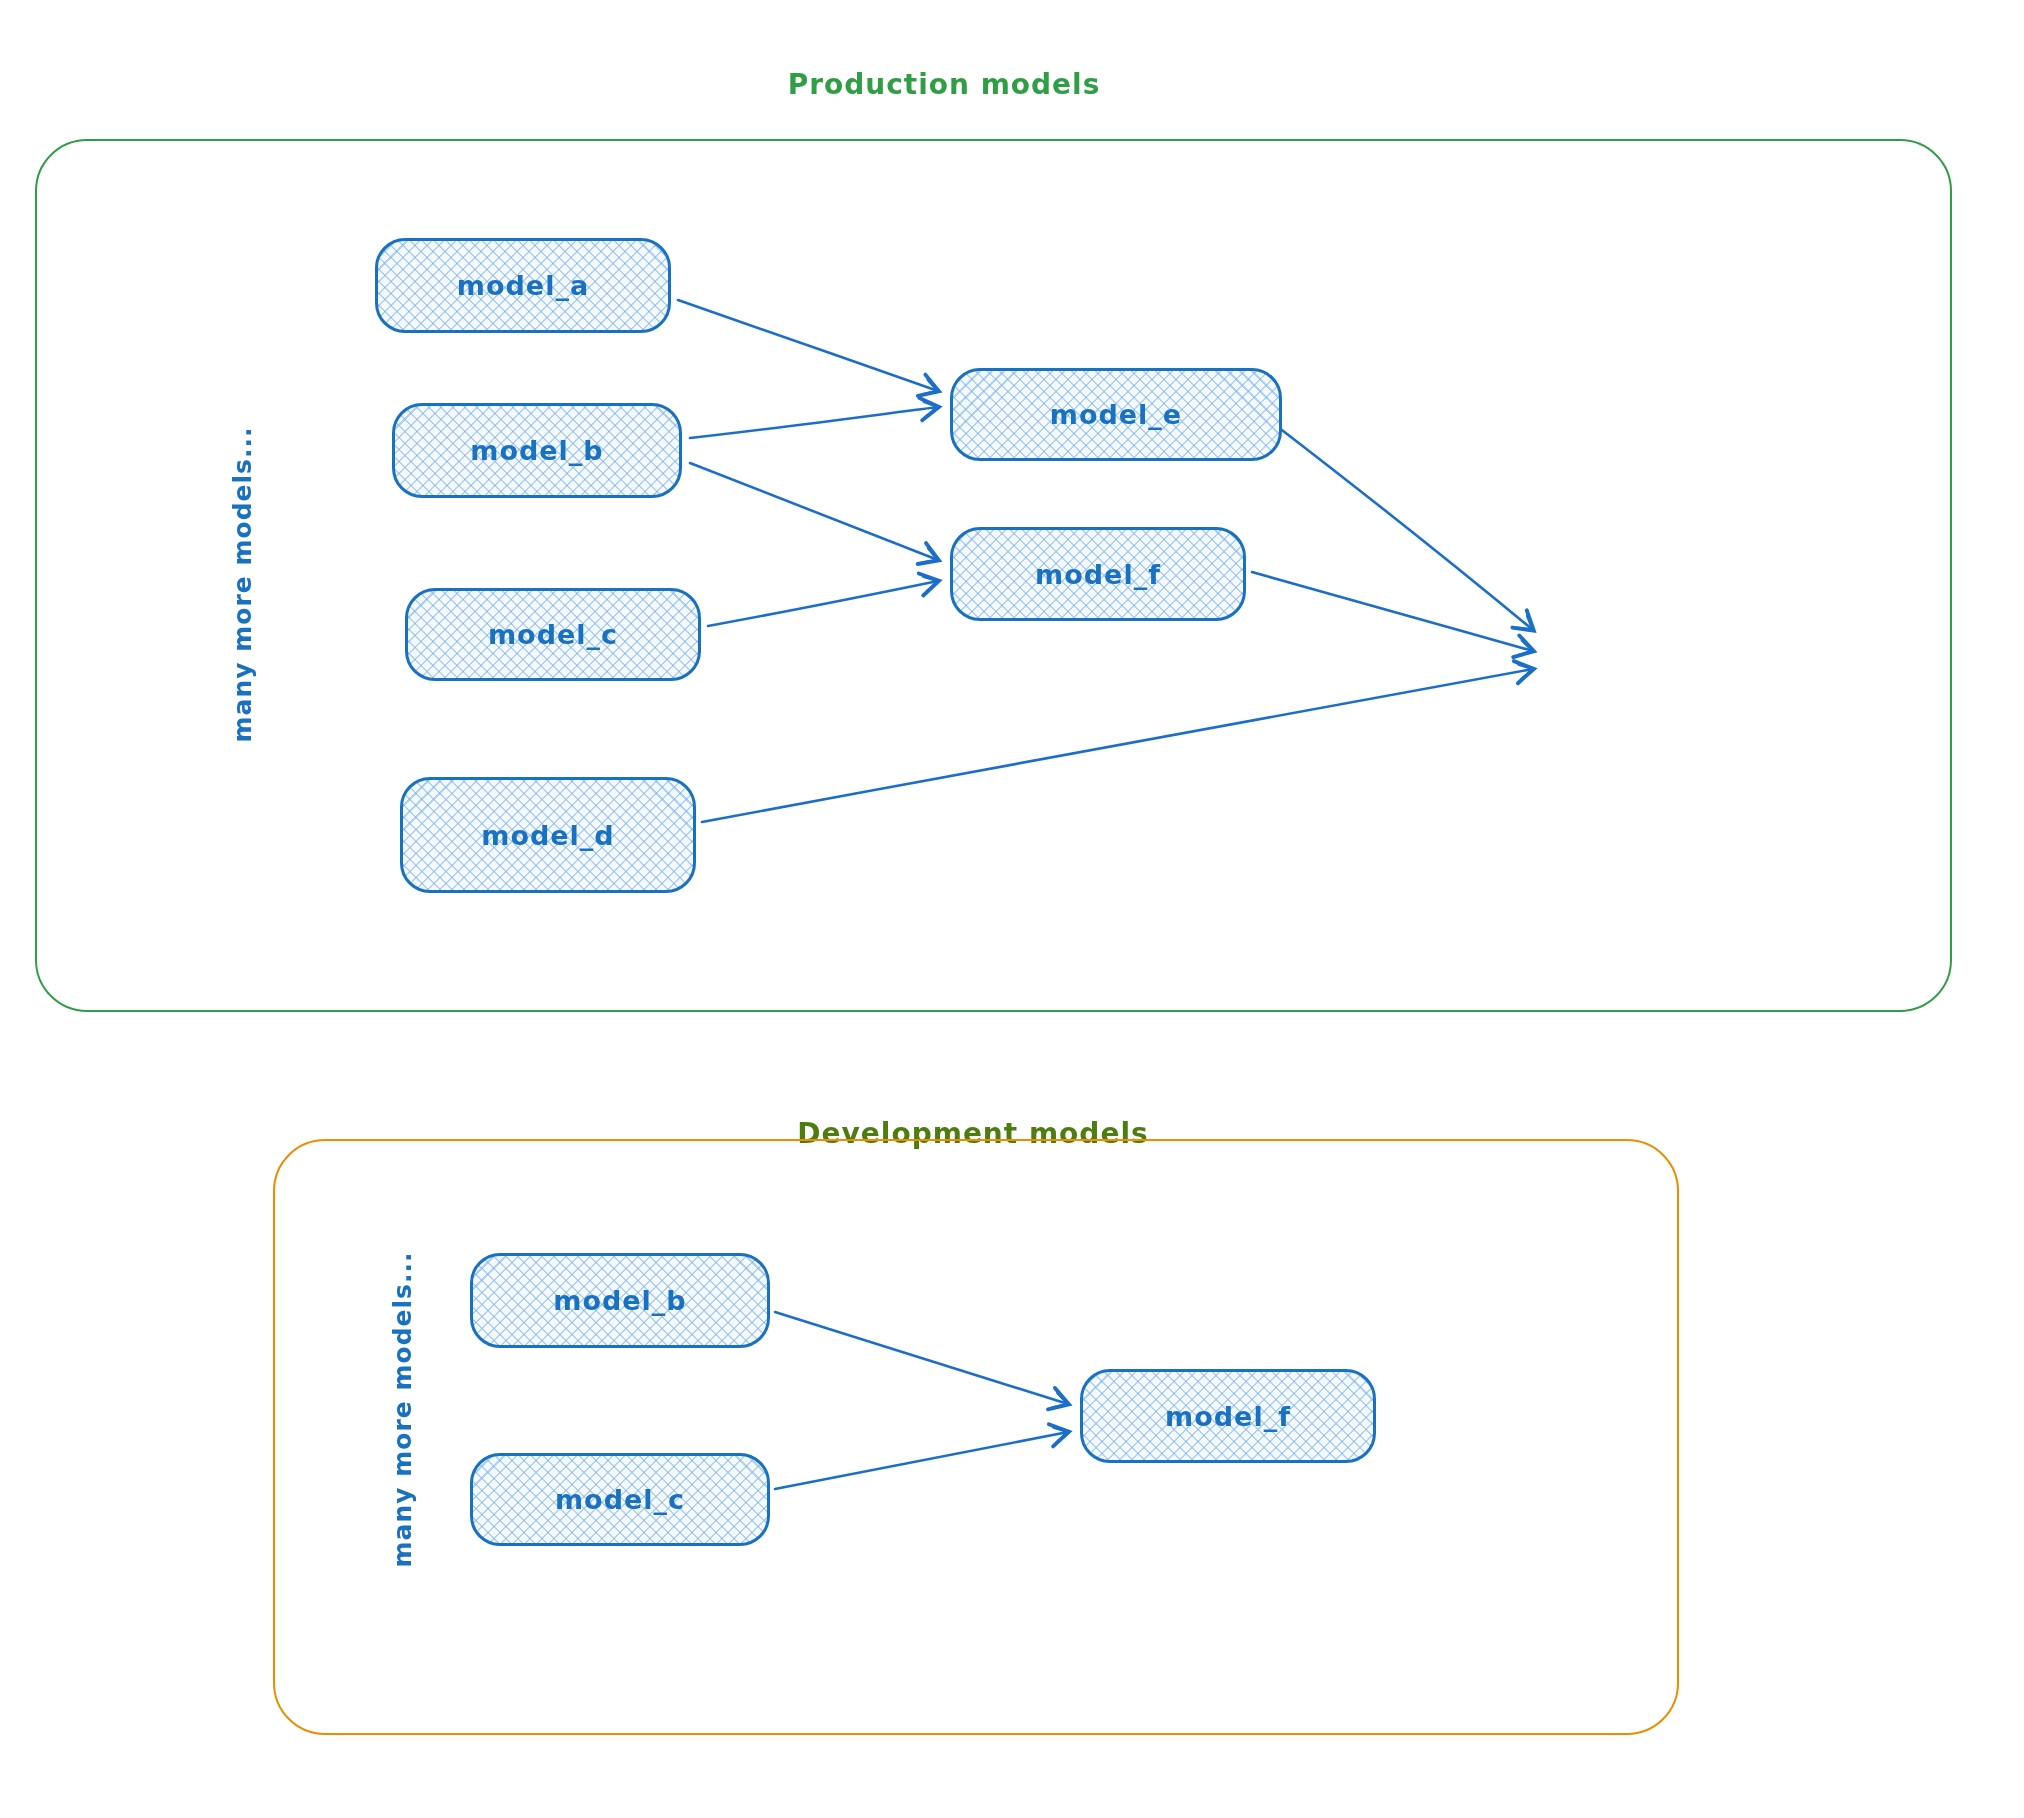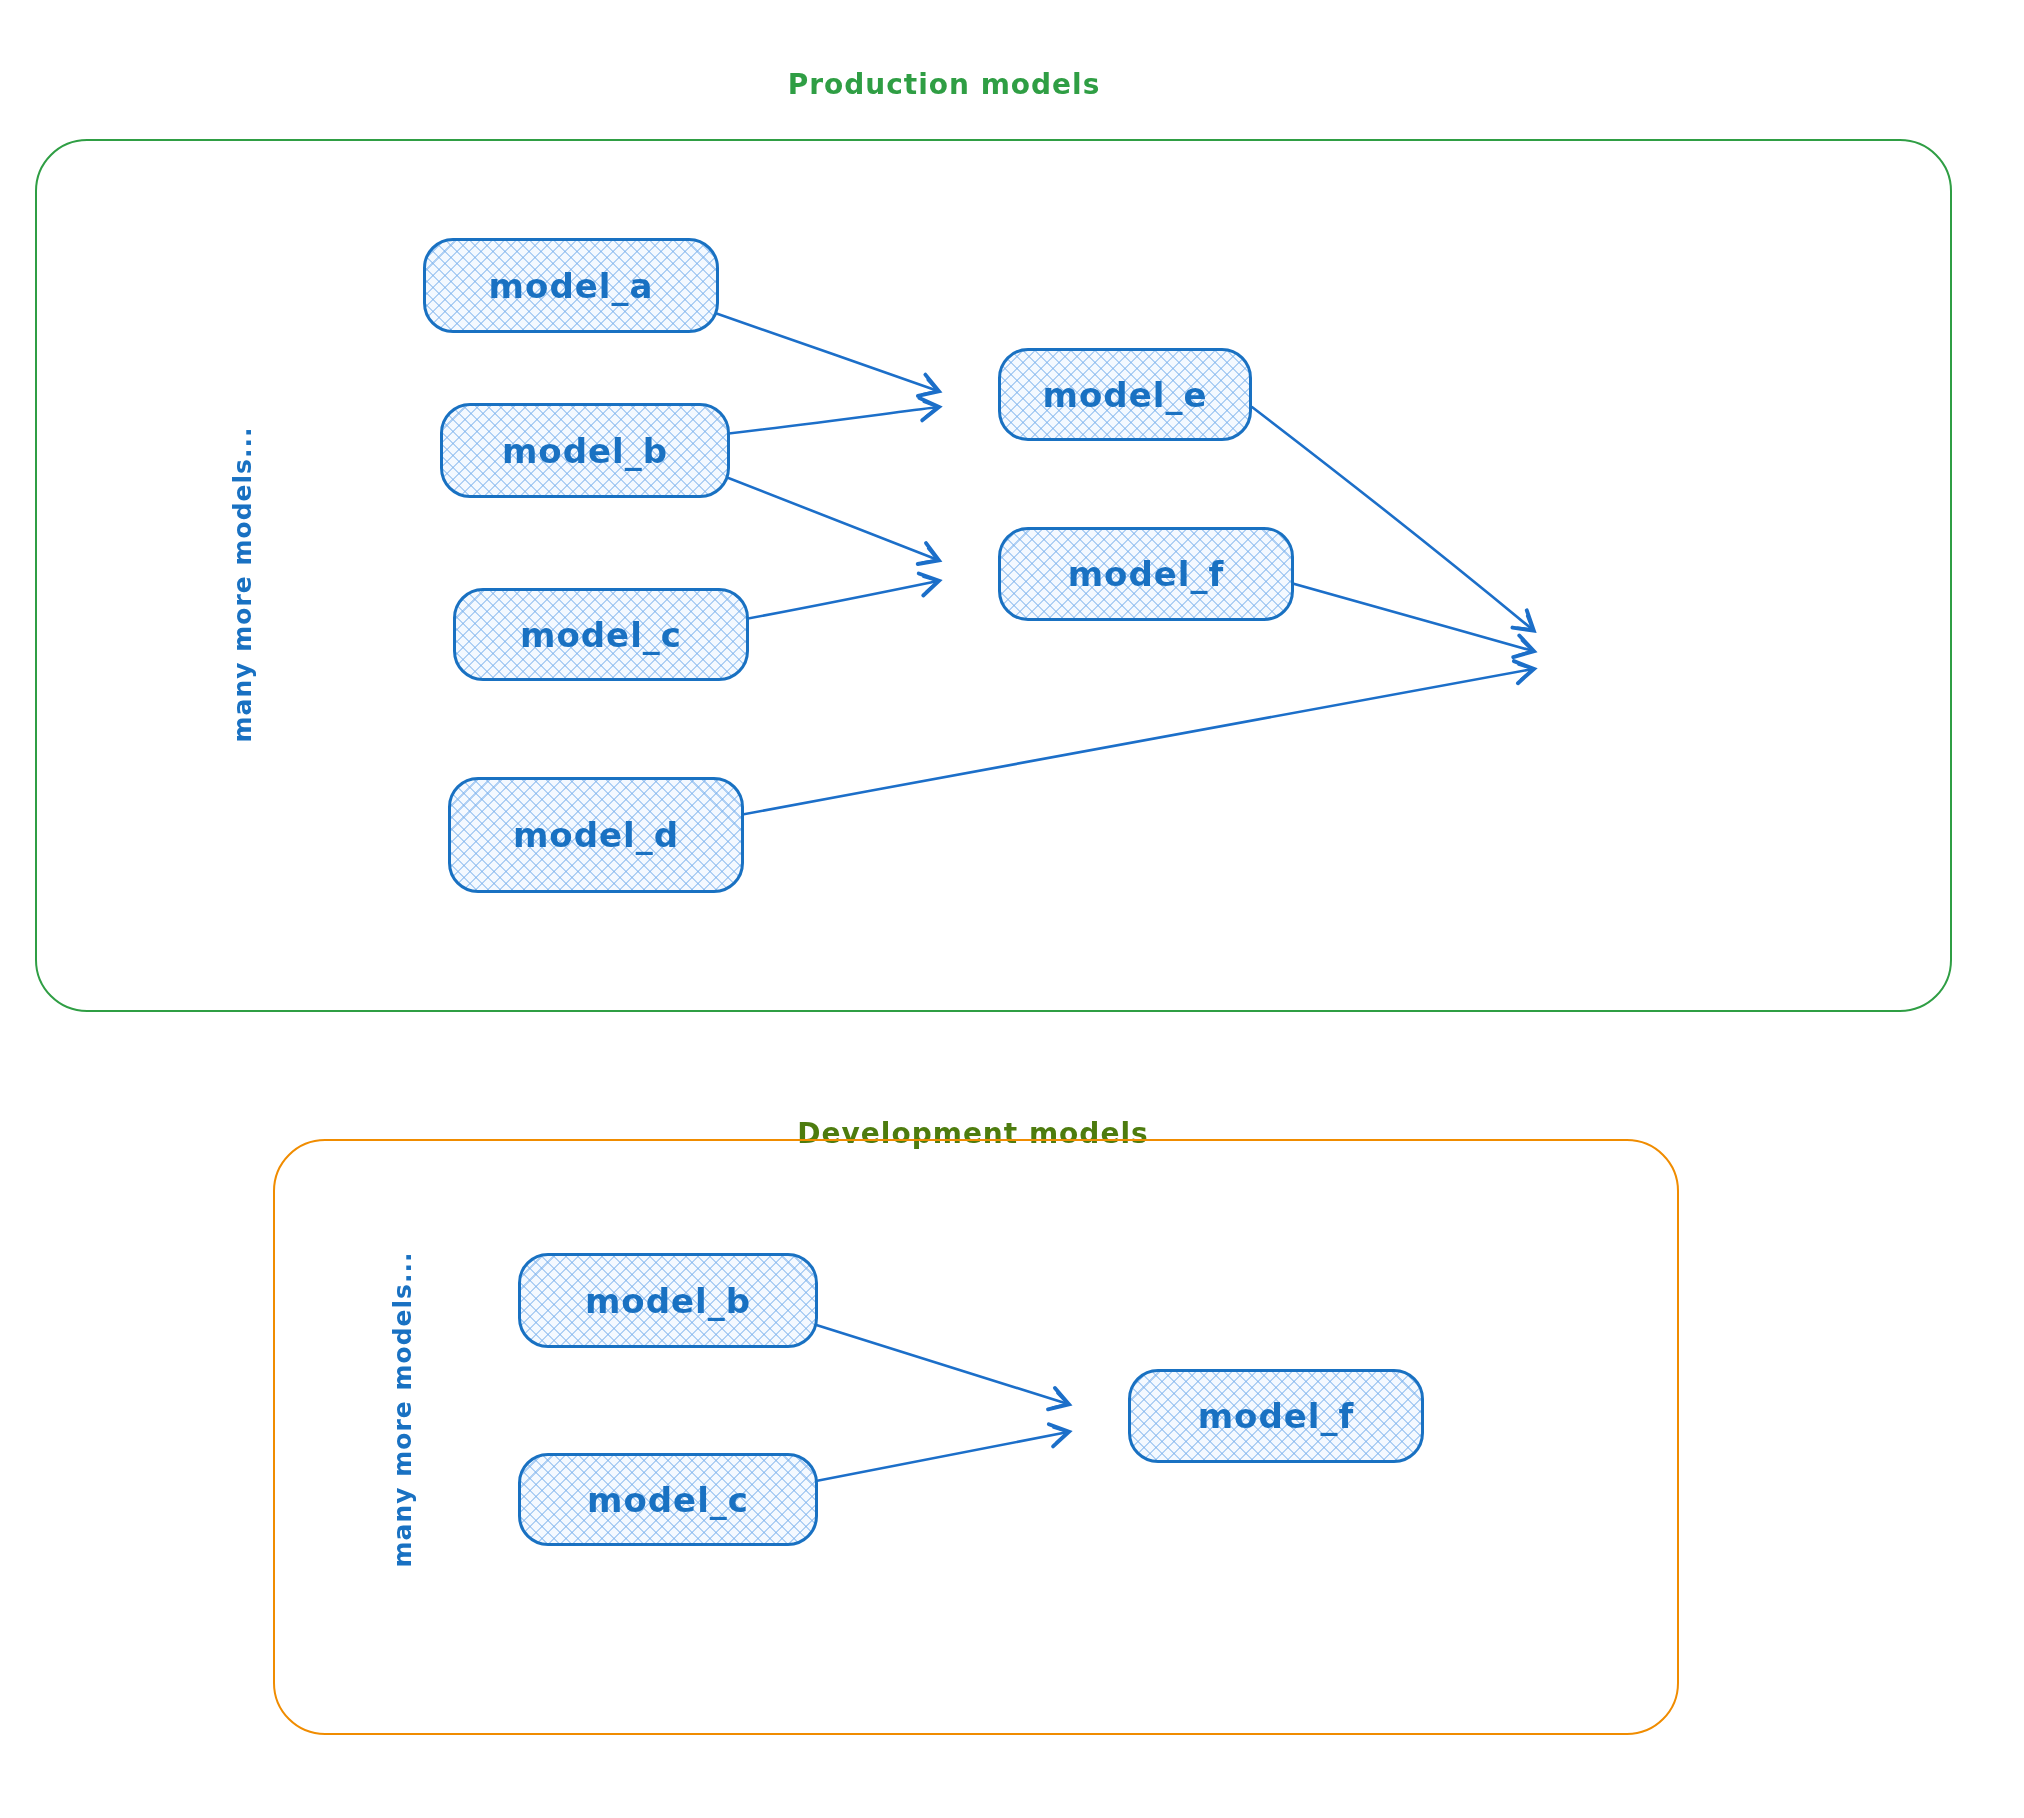"model_a" .node { font-size: 34px -> 27px; margin-left: 48px -> none }
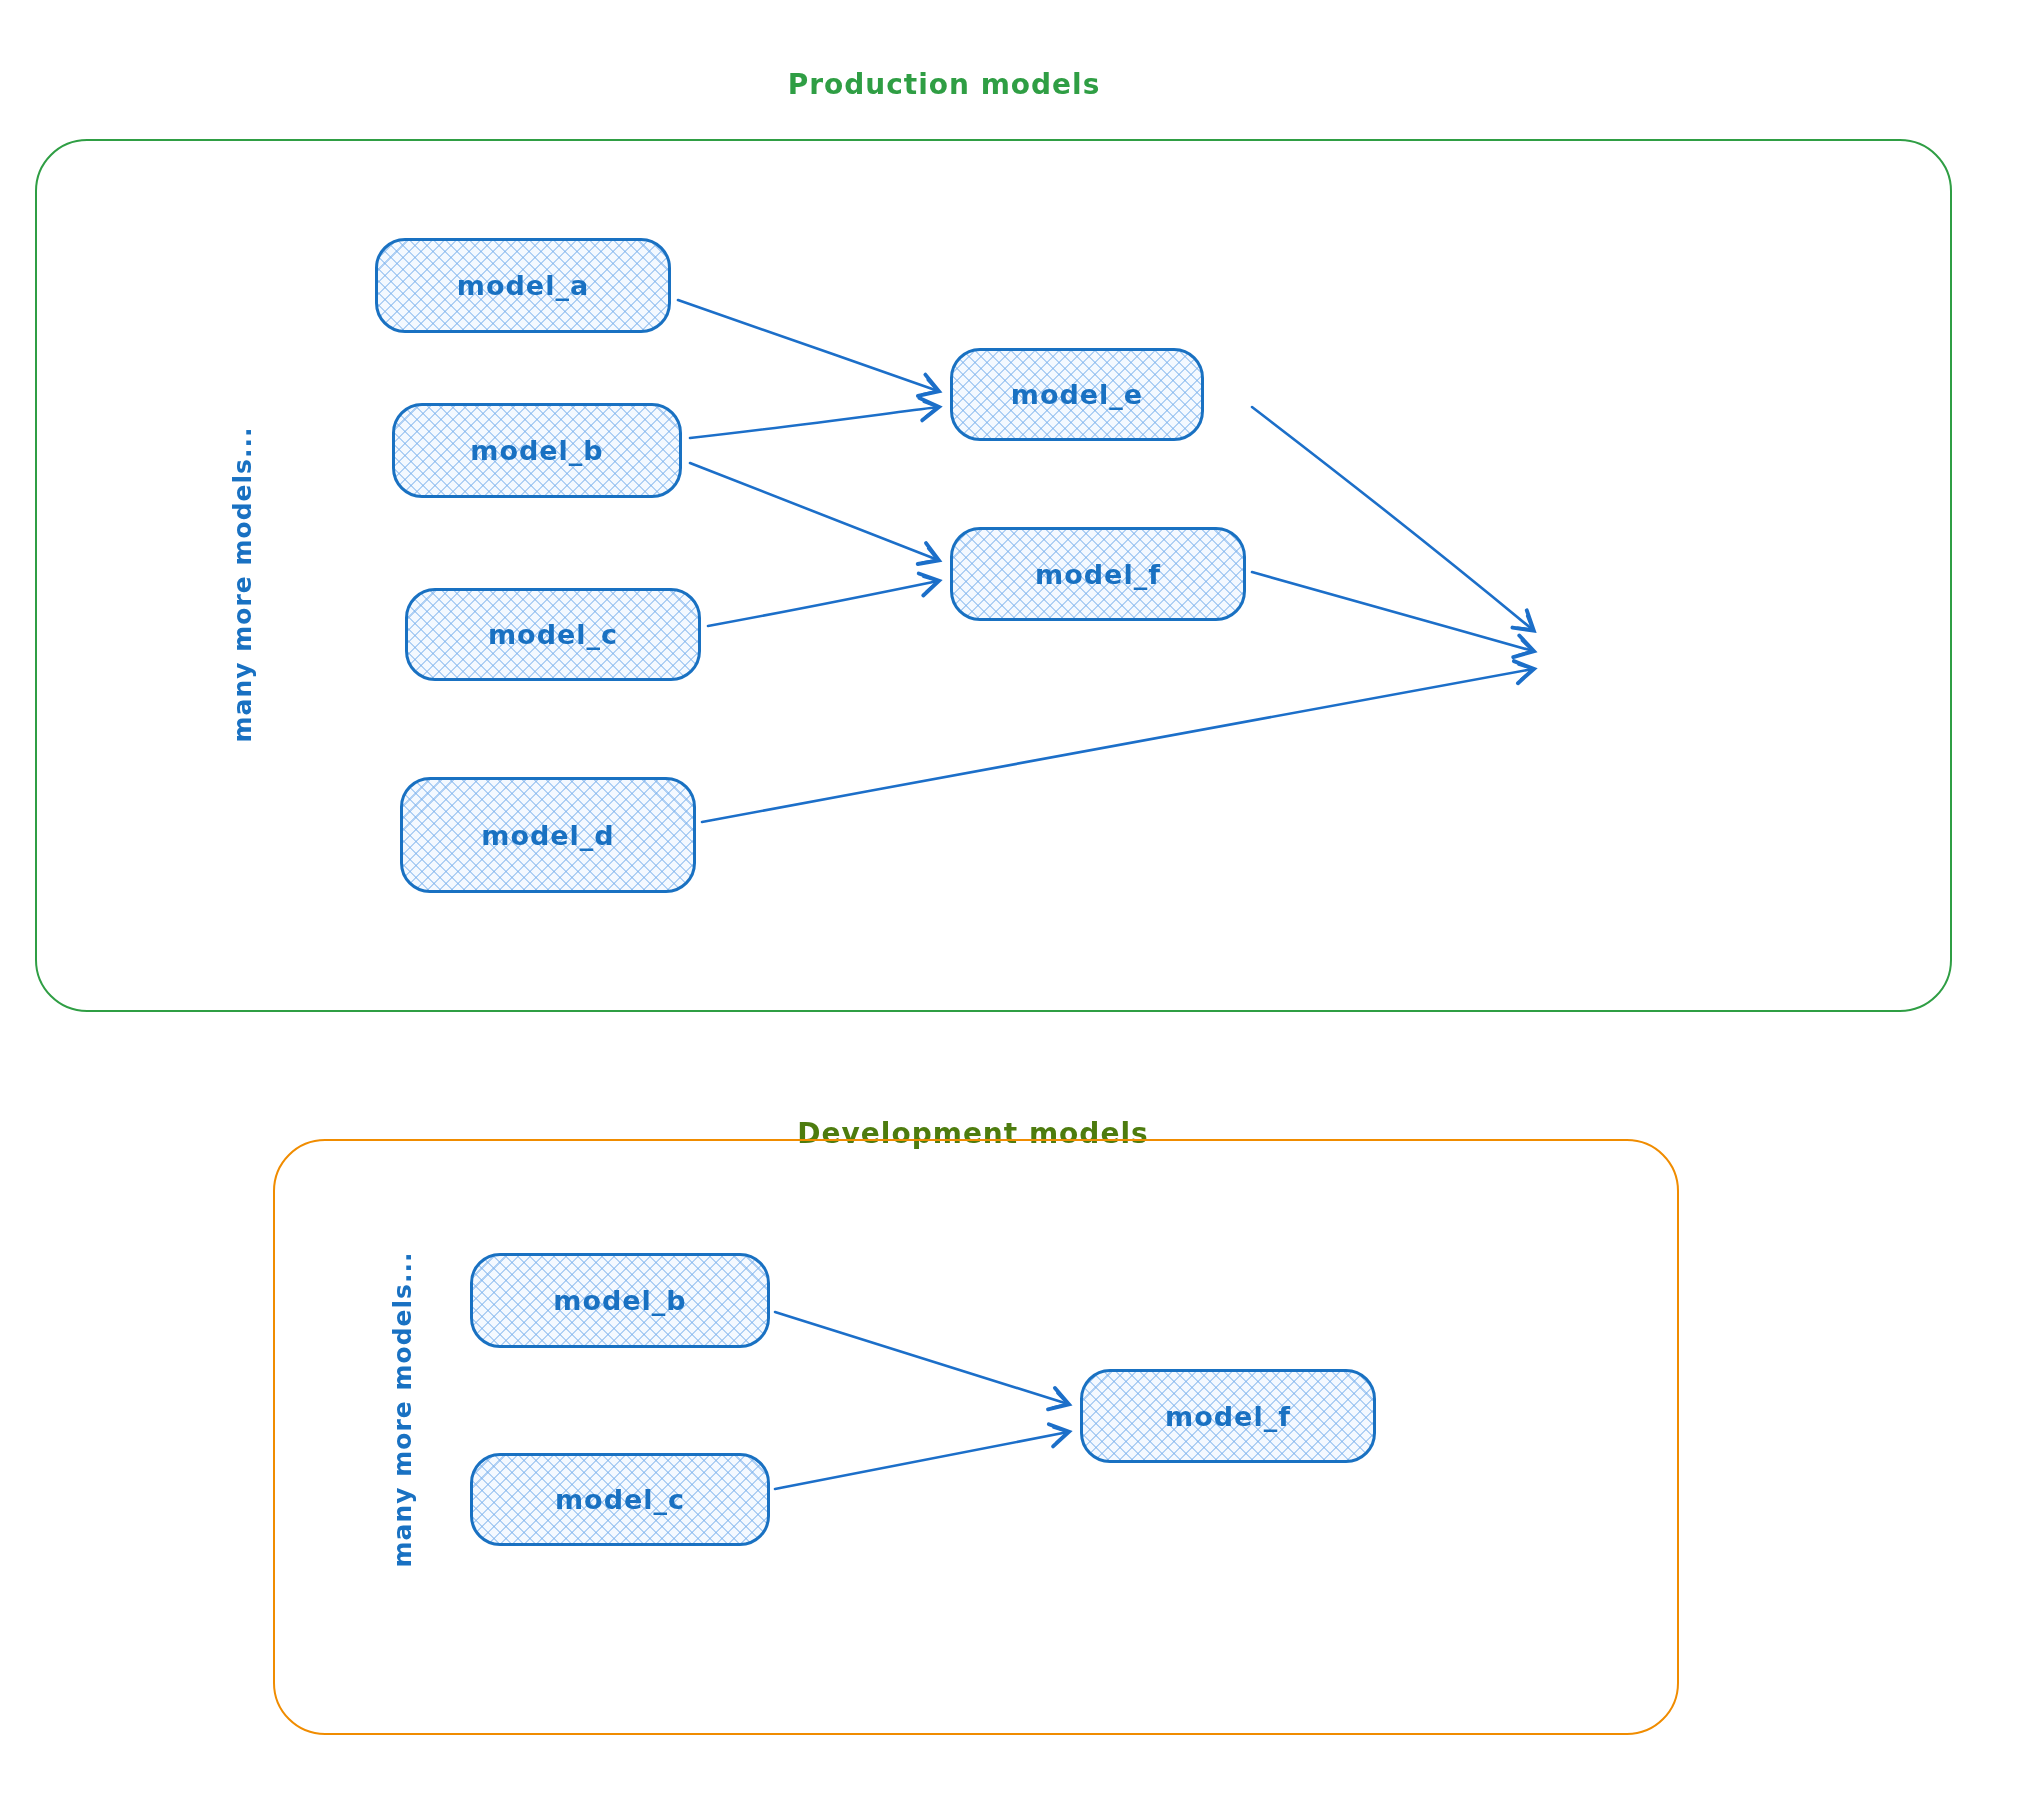"model_e" .node.p-e { top: 348px -> 368px; width: 254px -> 332px }
